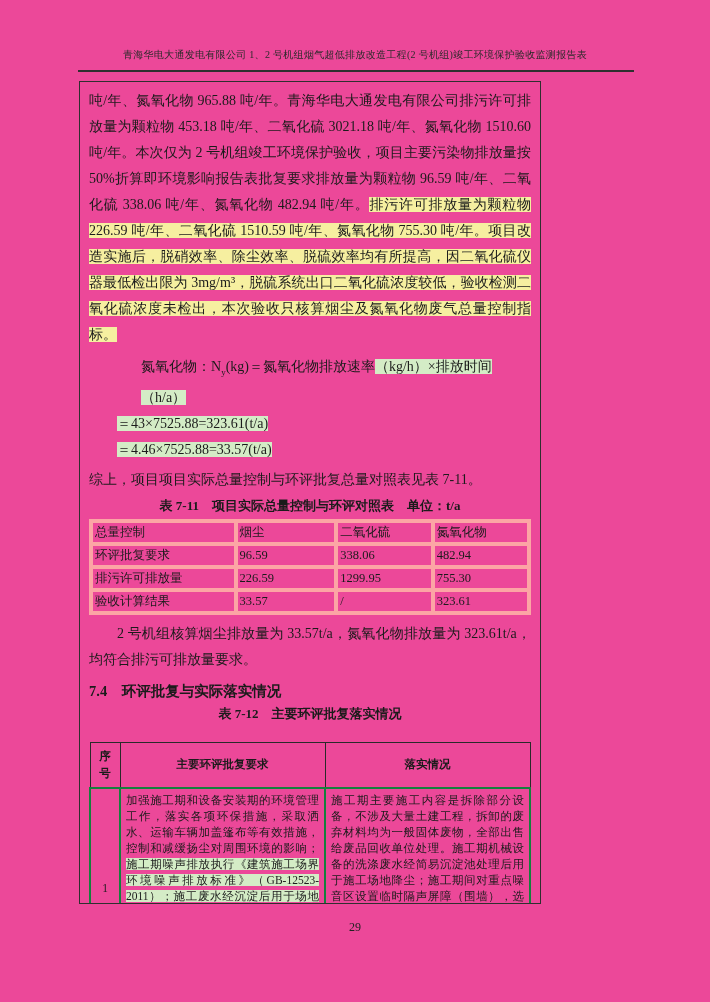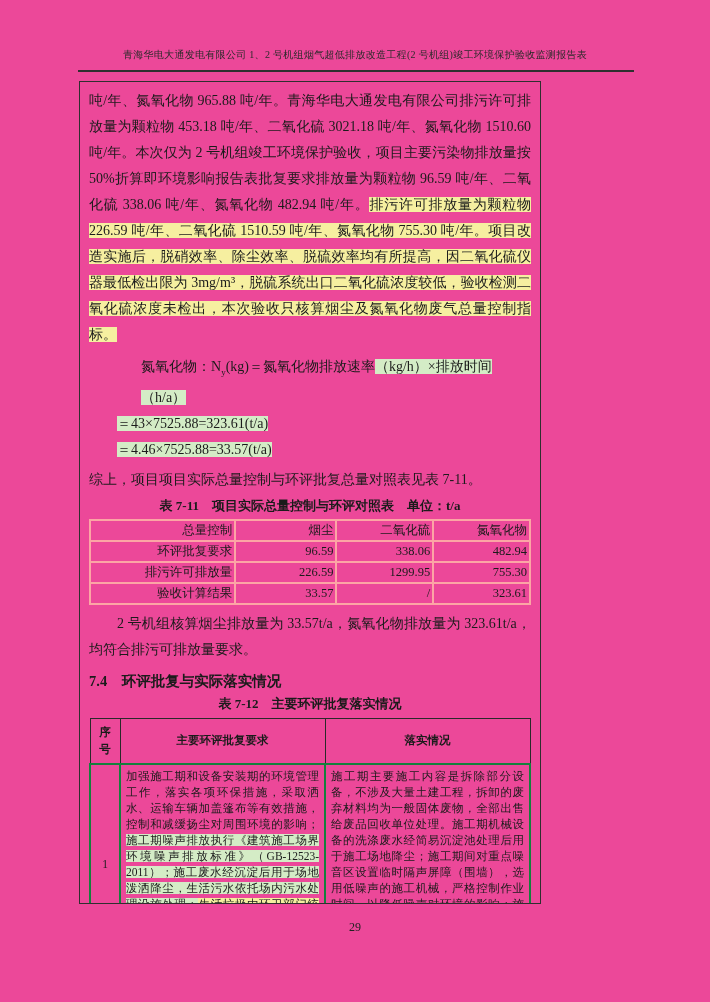"总量控制" .t711 th,.t711 td { border: 2px solid #fca5a5 -> 4px solid #fca5a5; text-align: right -> left }
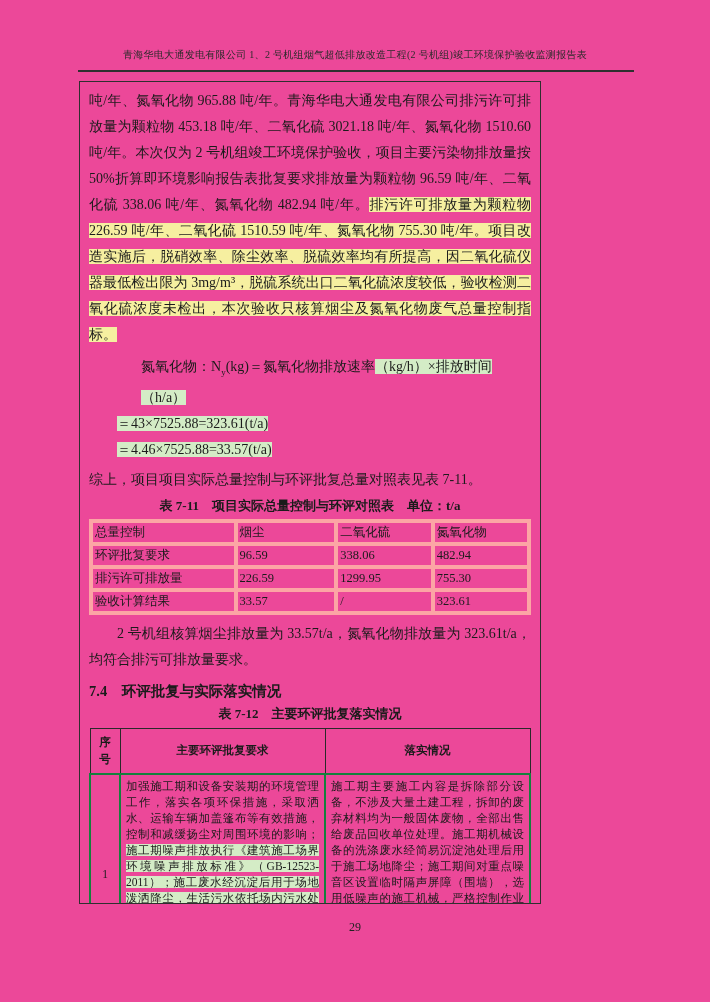"序号" .t712 { margin-top: 5px -> 19px }
